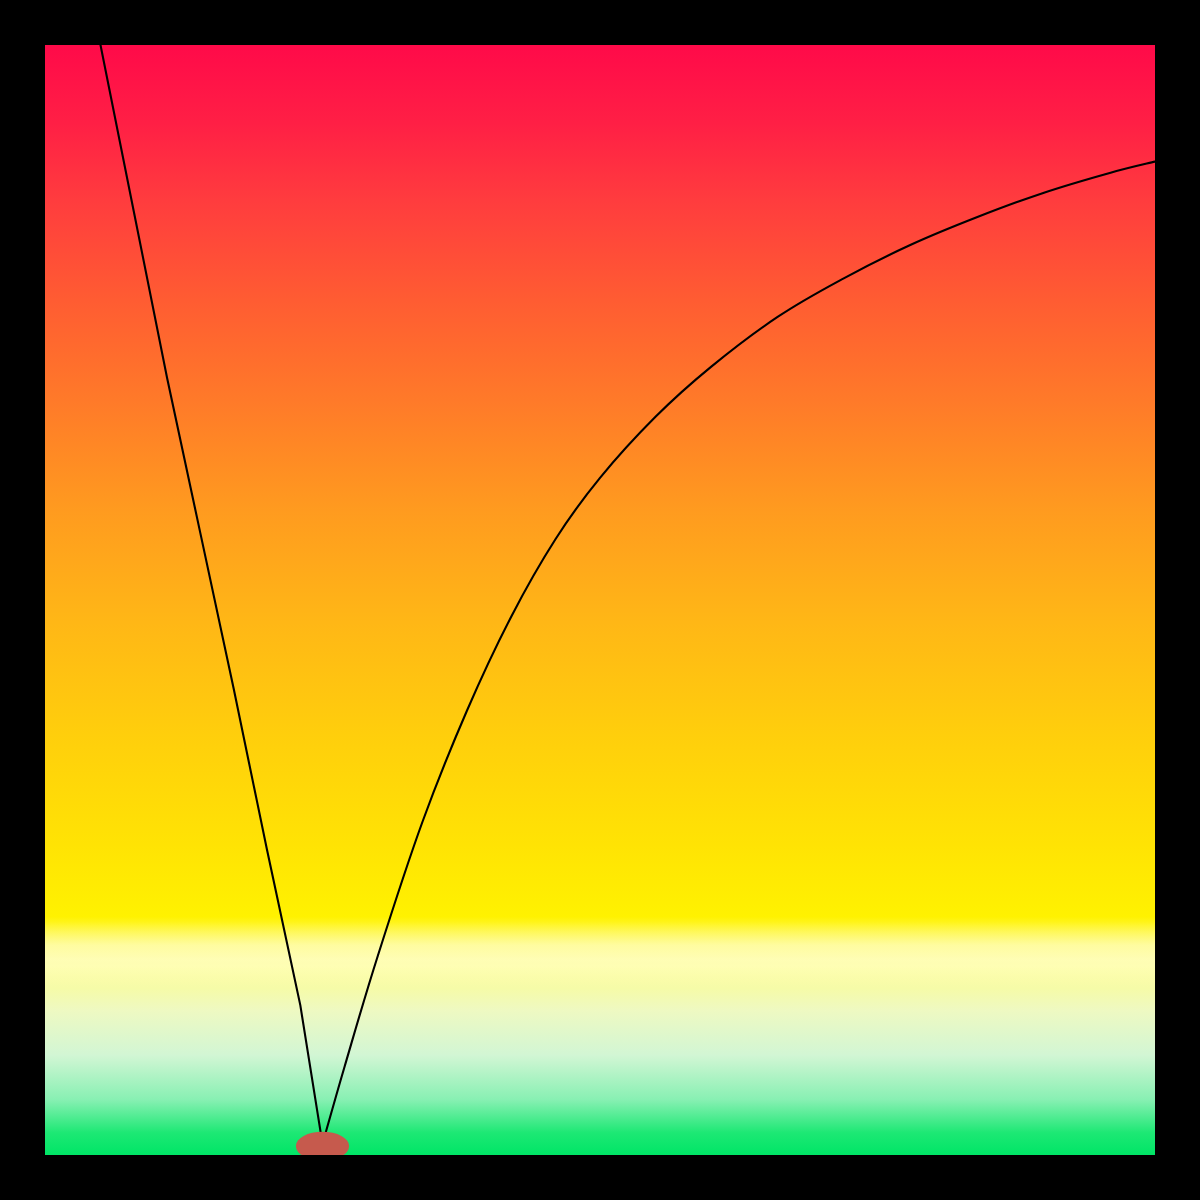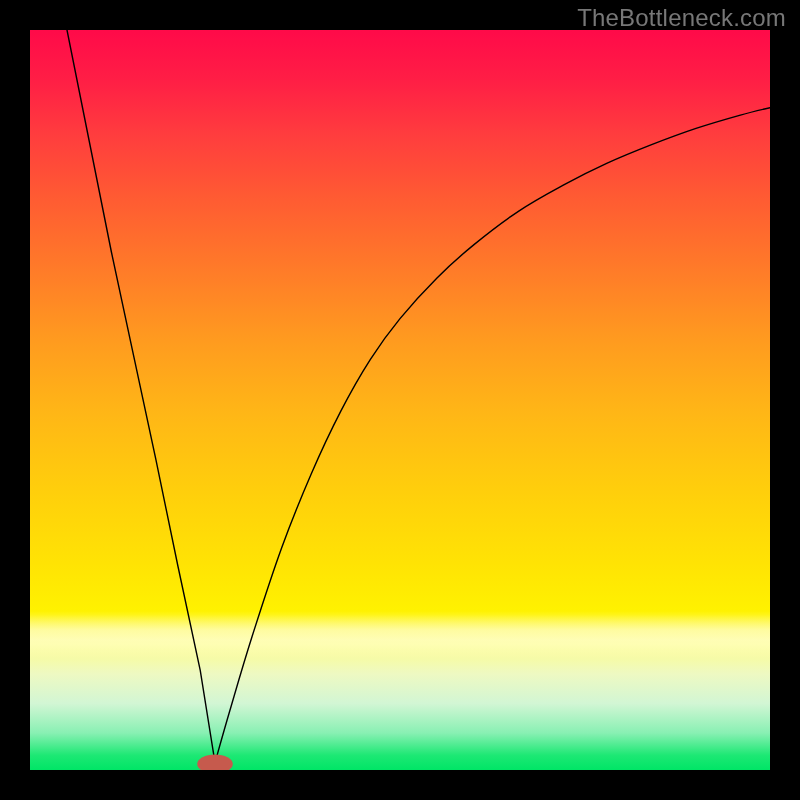"TheBottleneck.com" div.watermark { html: <div>TheBottleneck.com</div> -> none }
